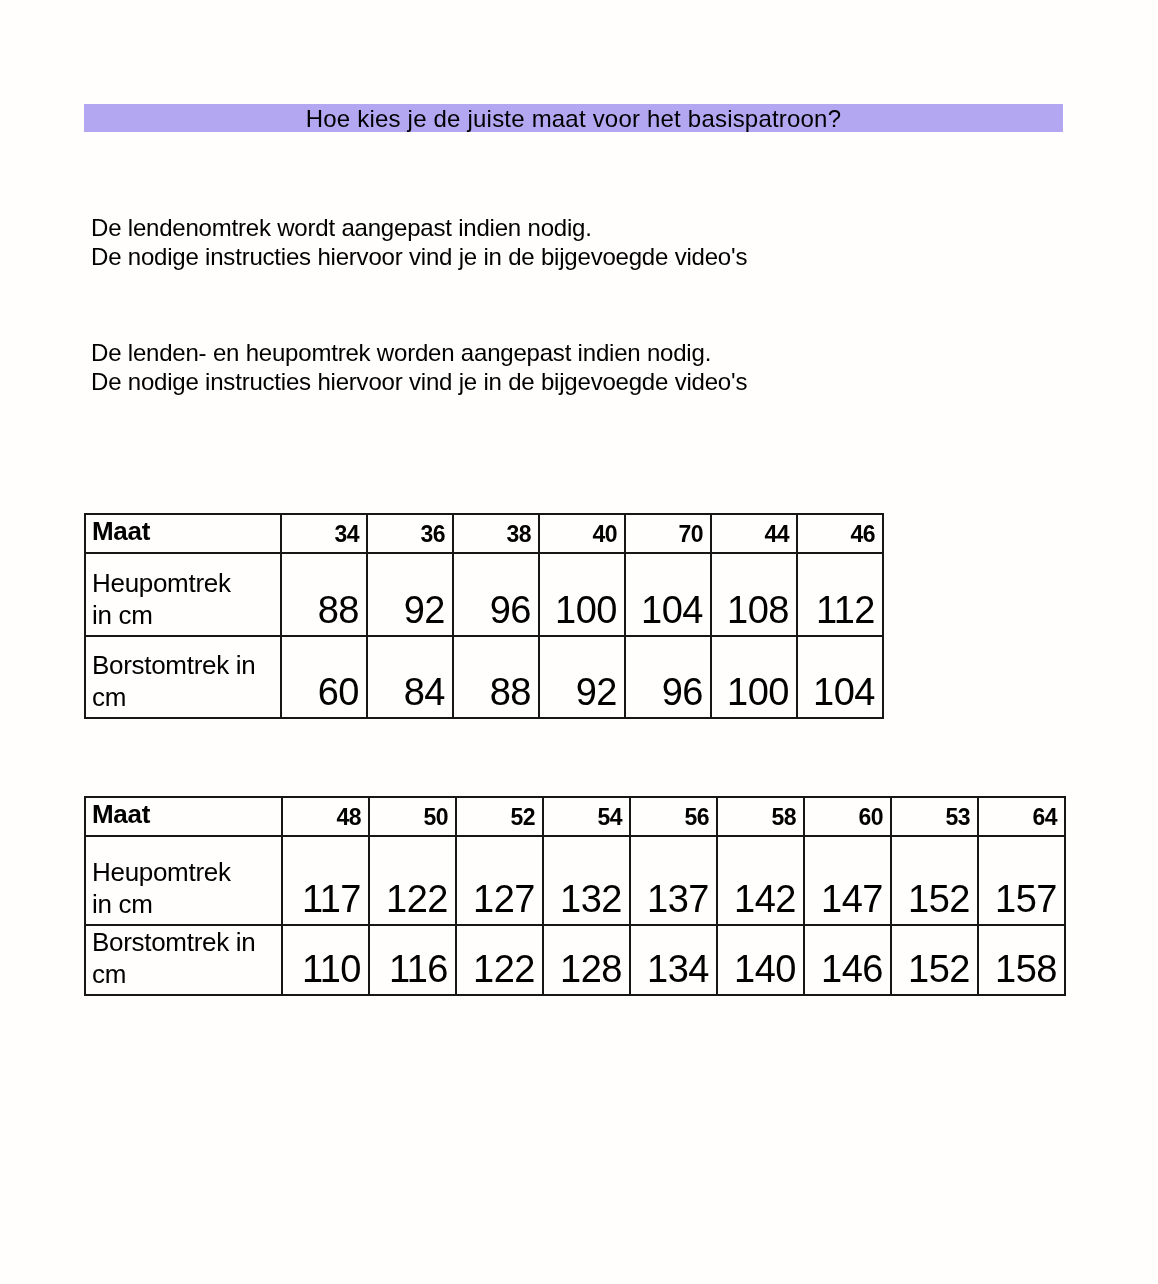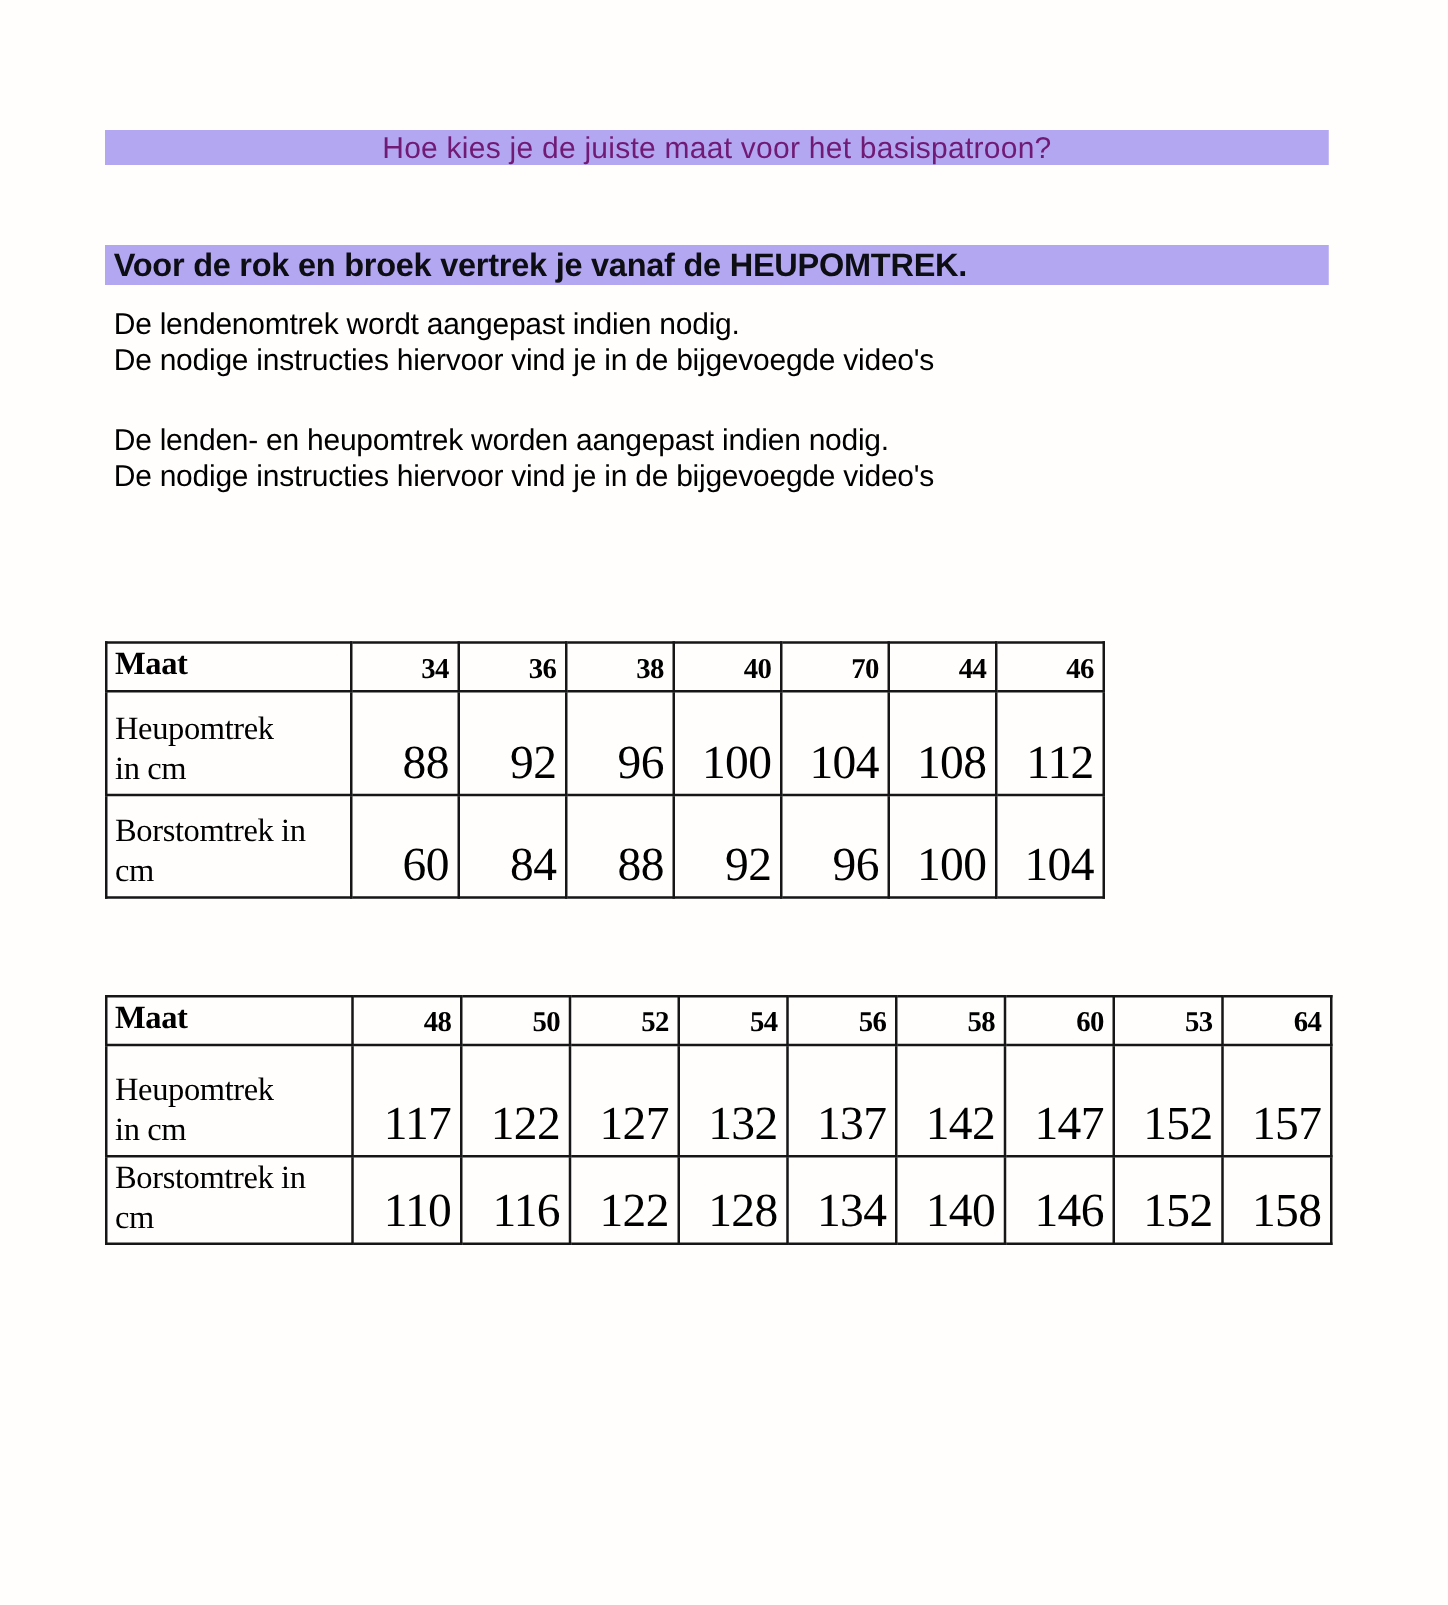"Hoe kies je de juiste" .title-bar { color: #701a75 -> #000000 }
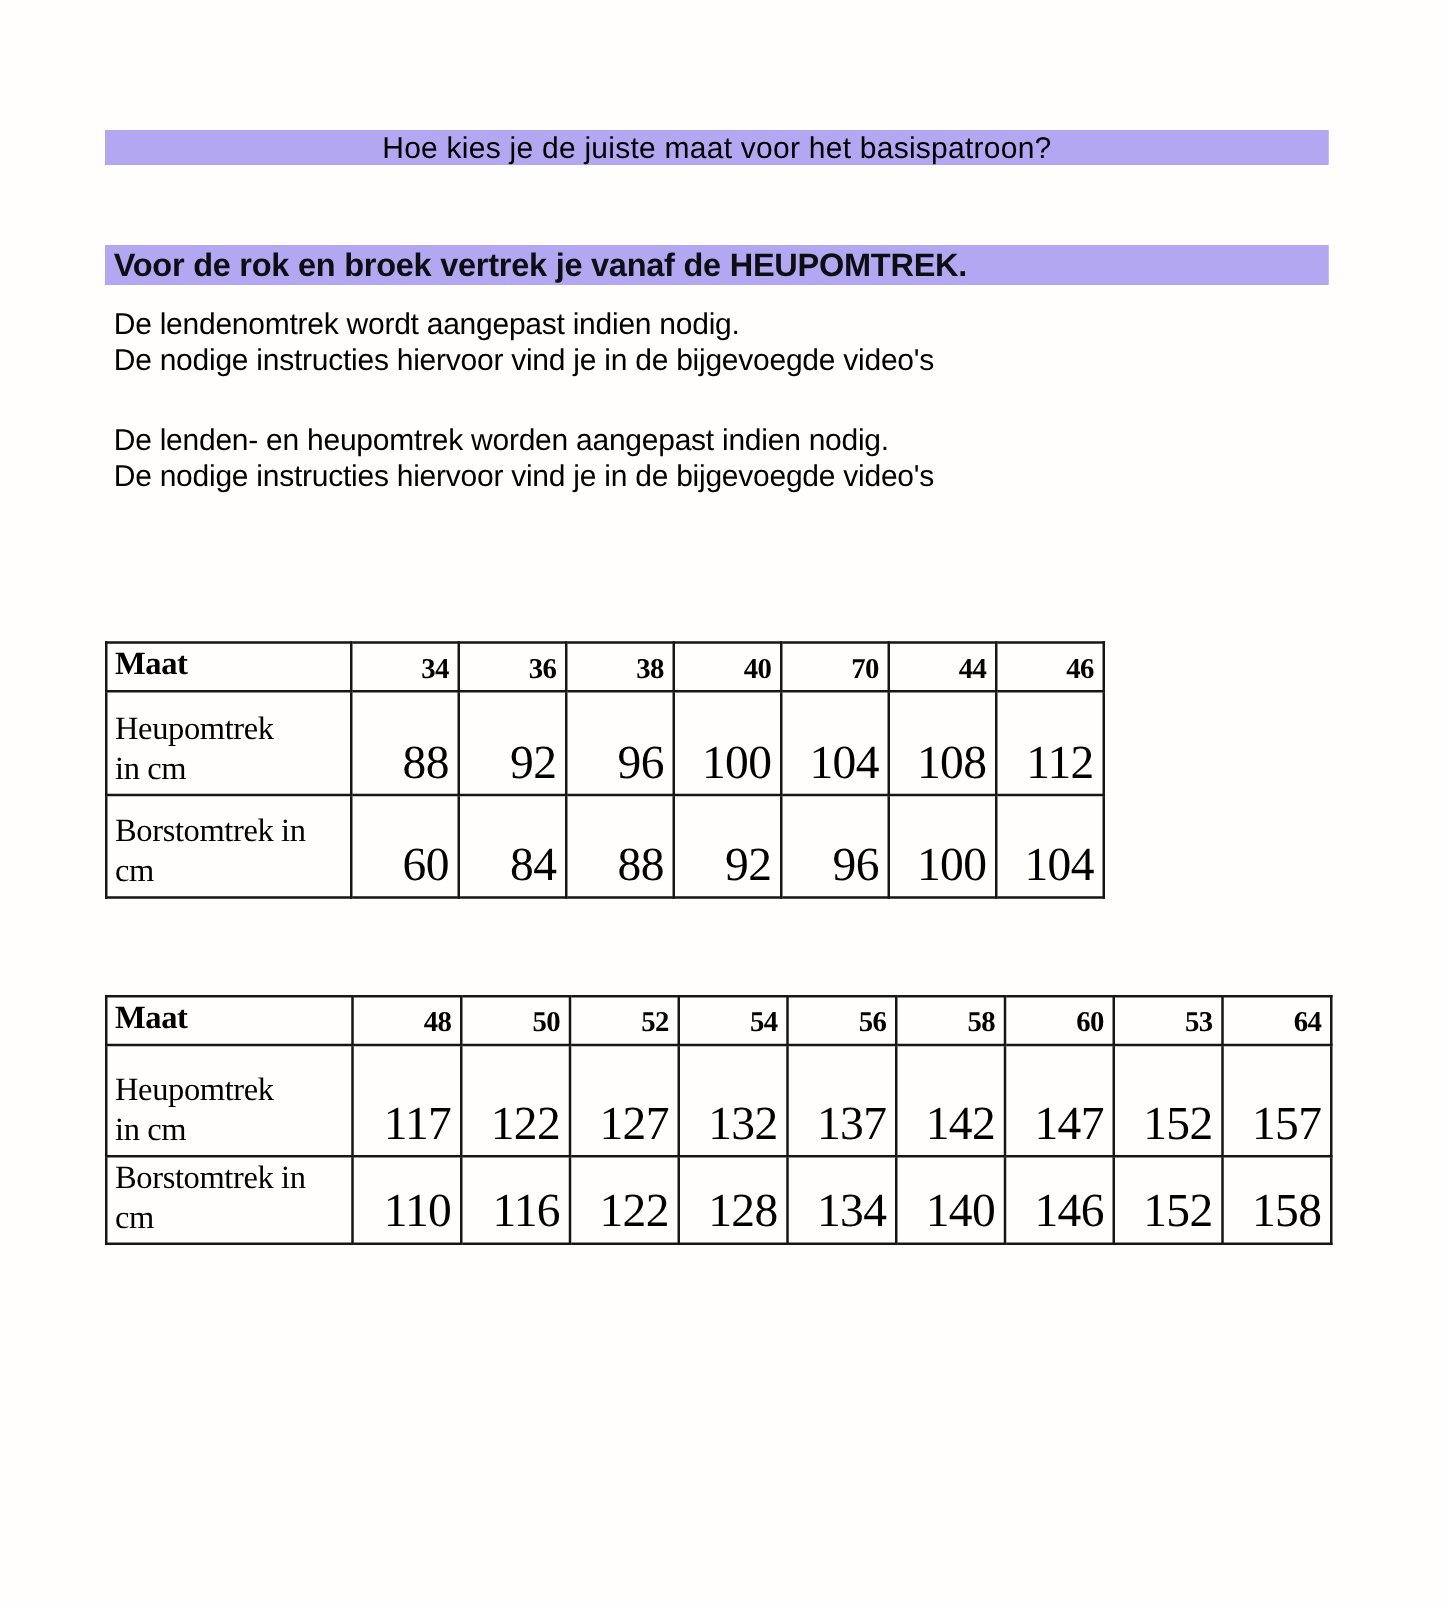"Voor de rok en broek" div.section-heading { html: <div>Voor de rok en broek vertrek je vanaf de HEUPOMTREK.</div> -> none }
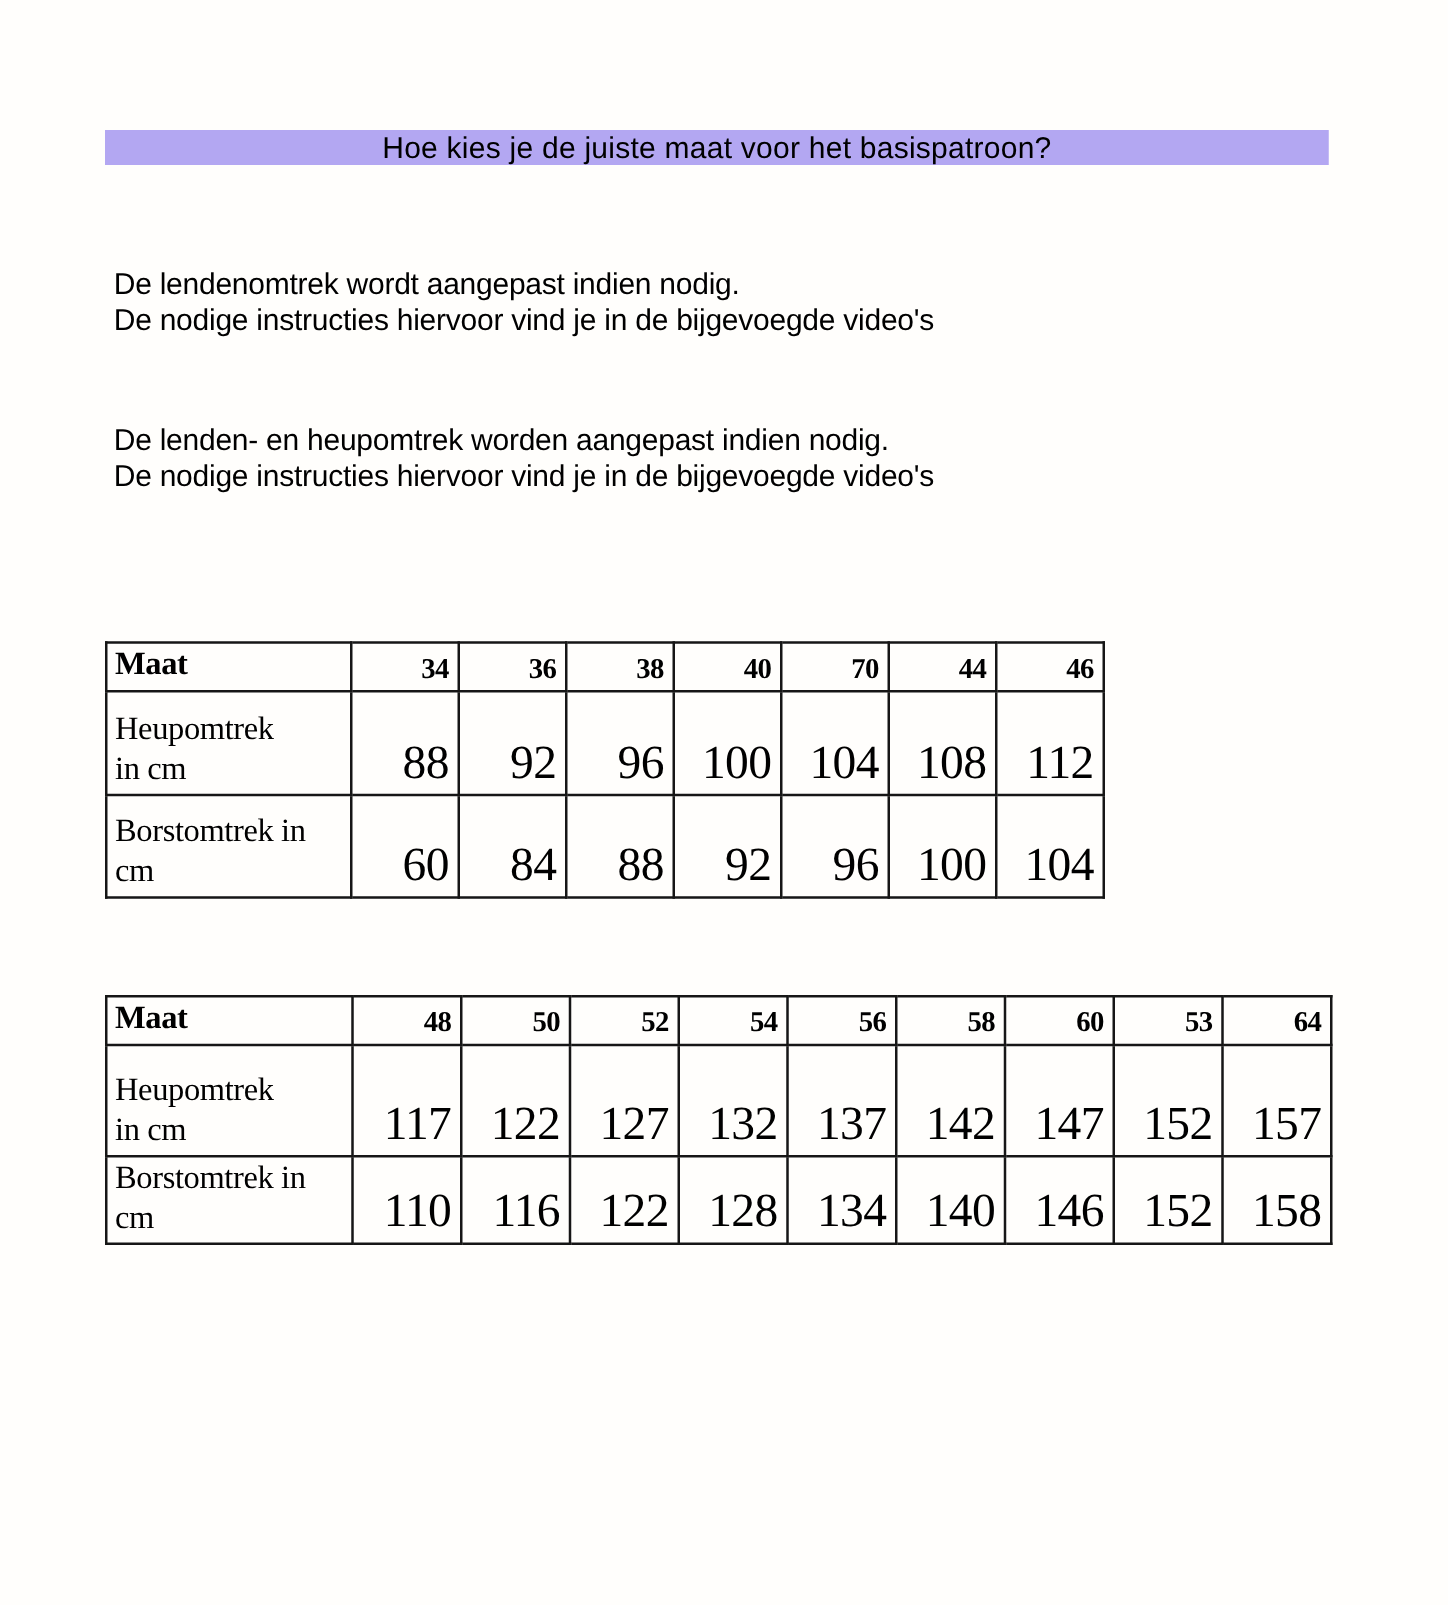"Maat" table.size-table td { font-family: Liberation Serif, serif -> none }
